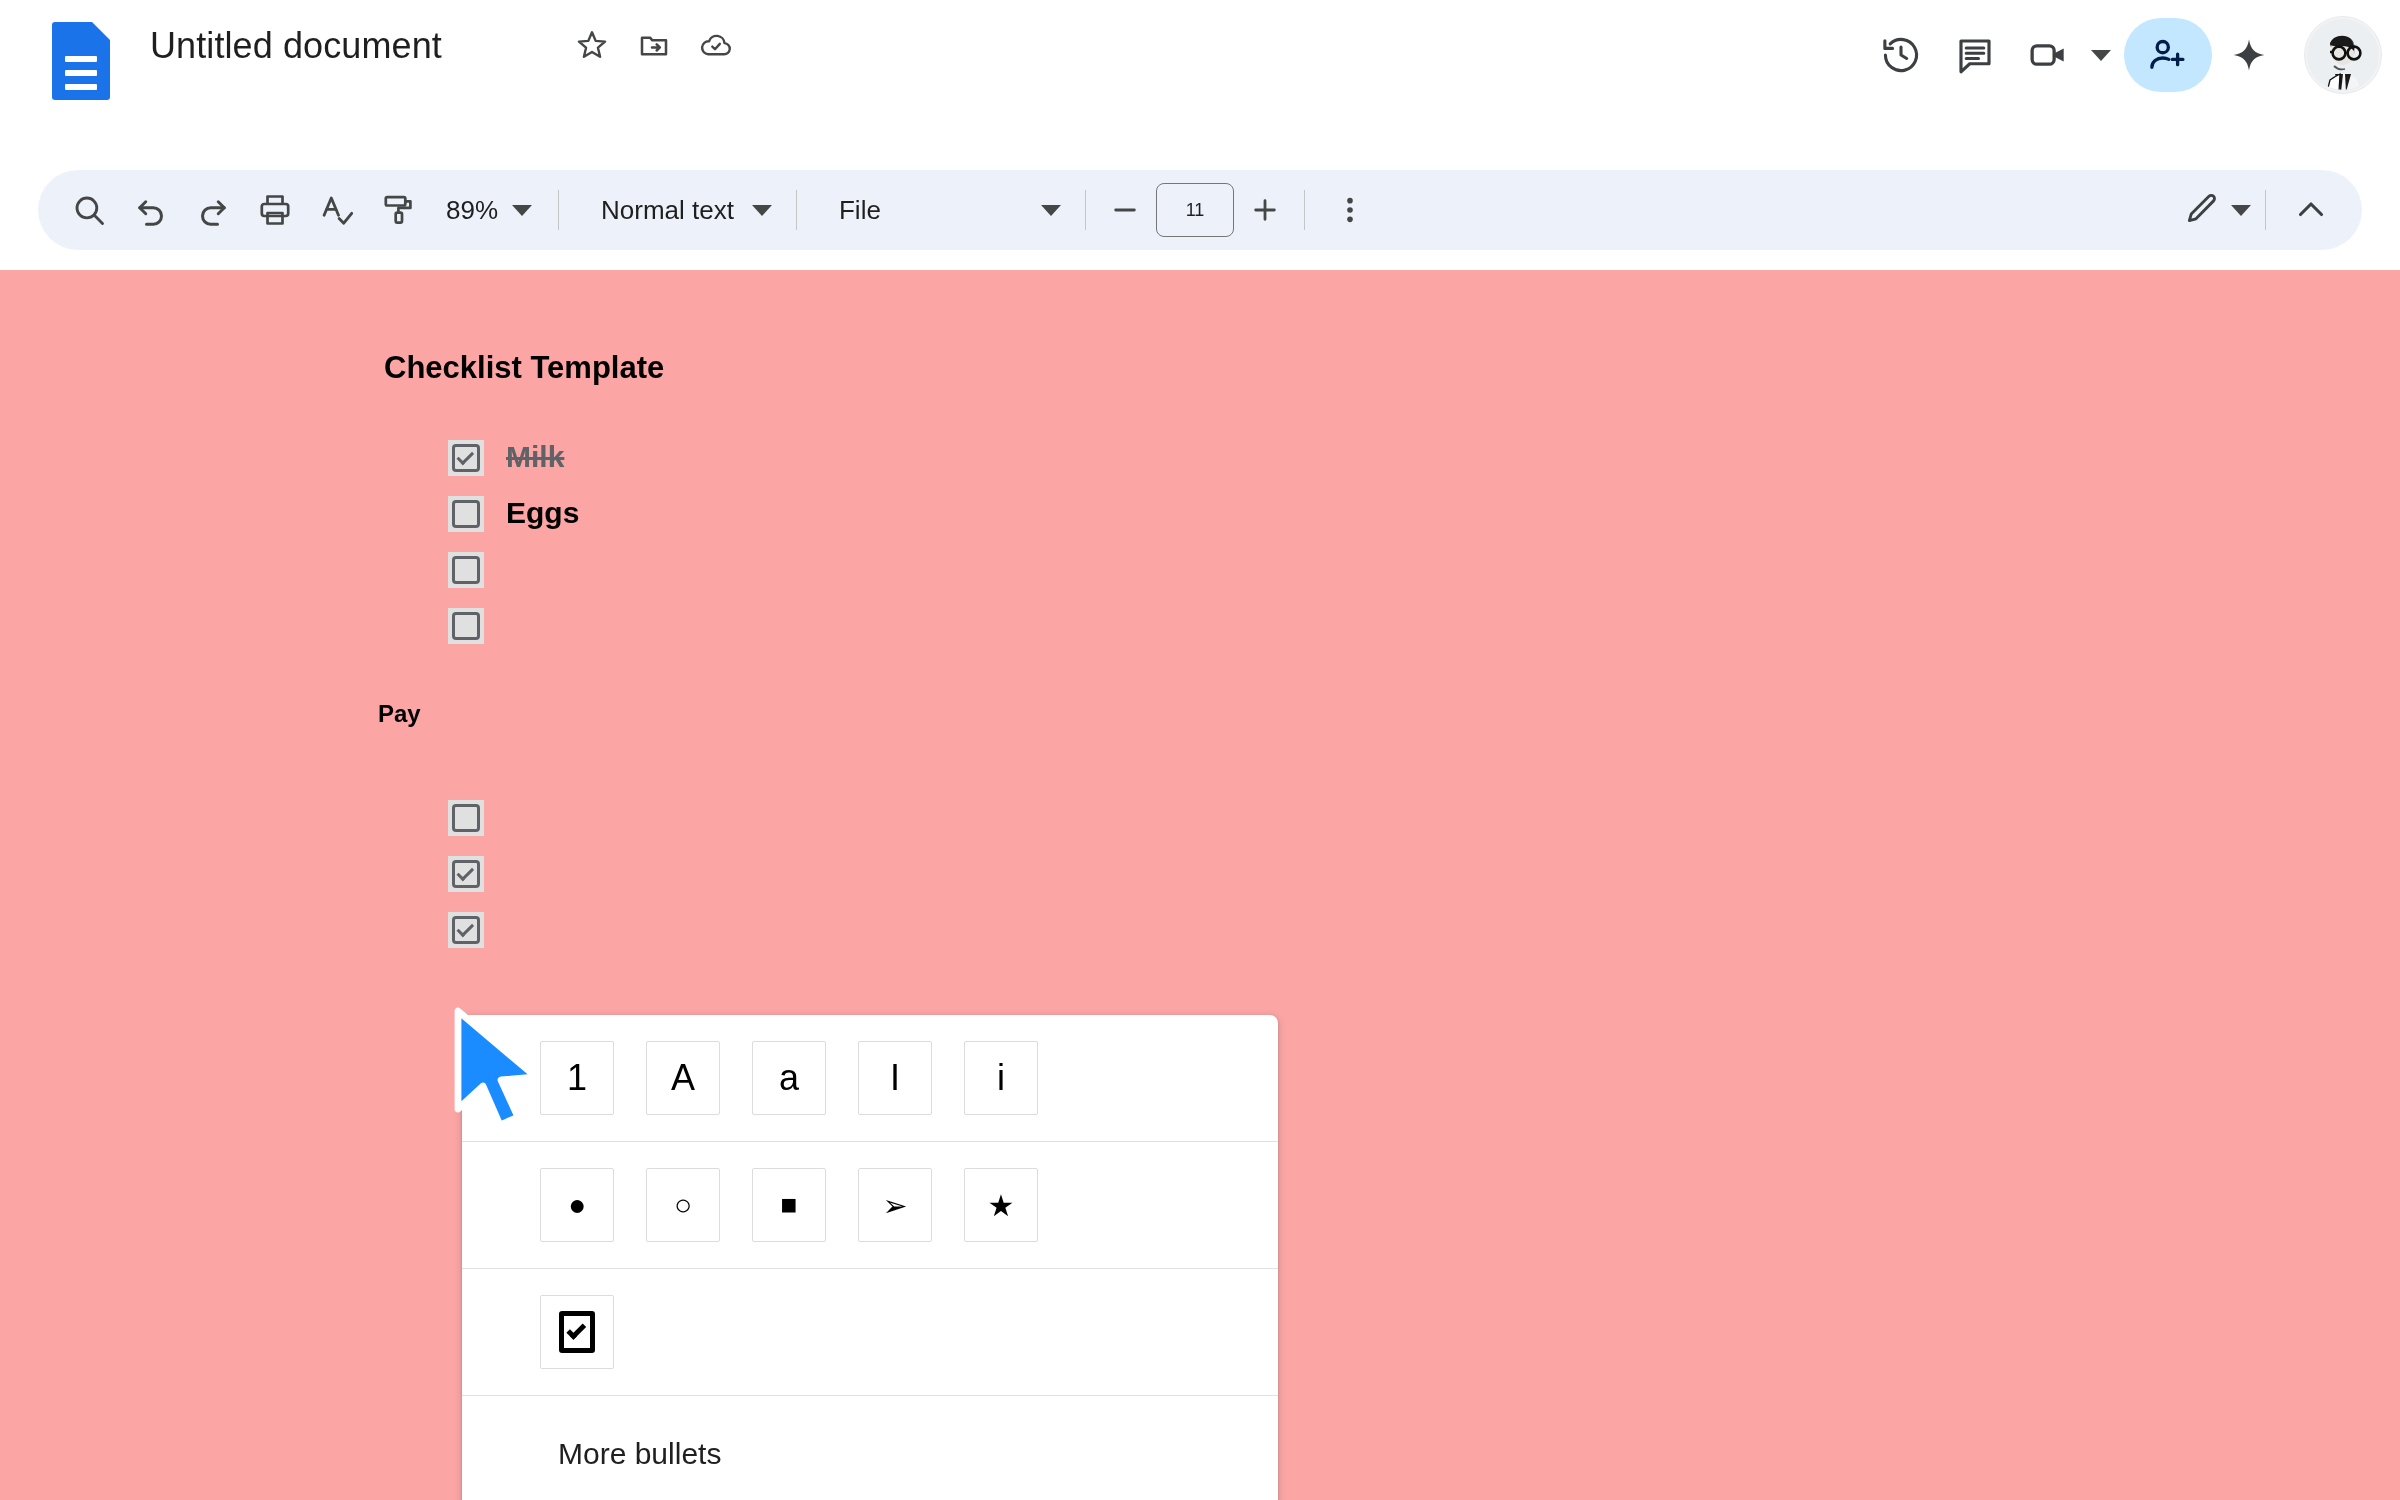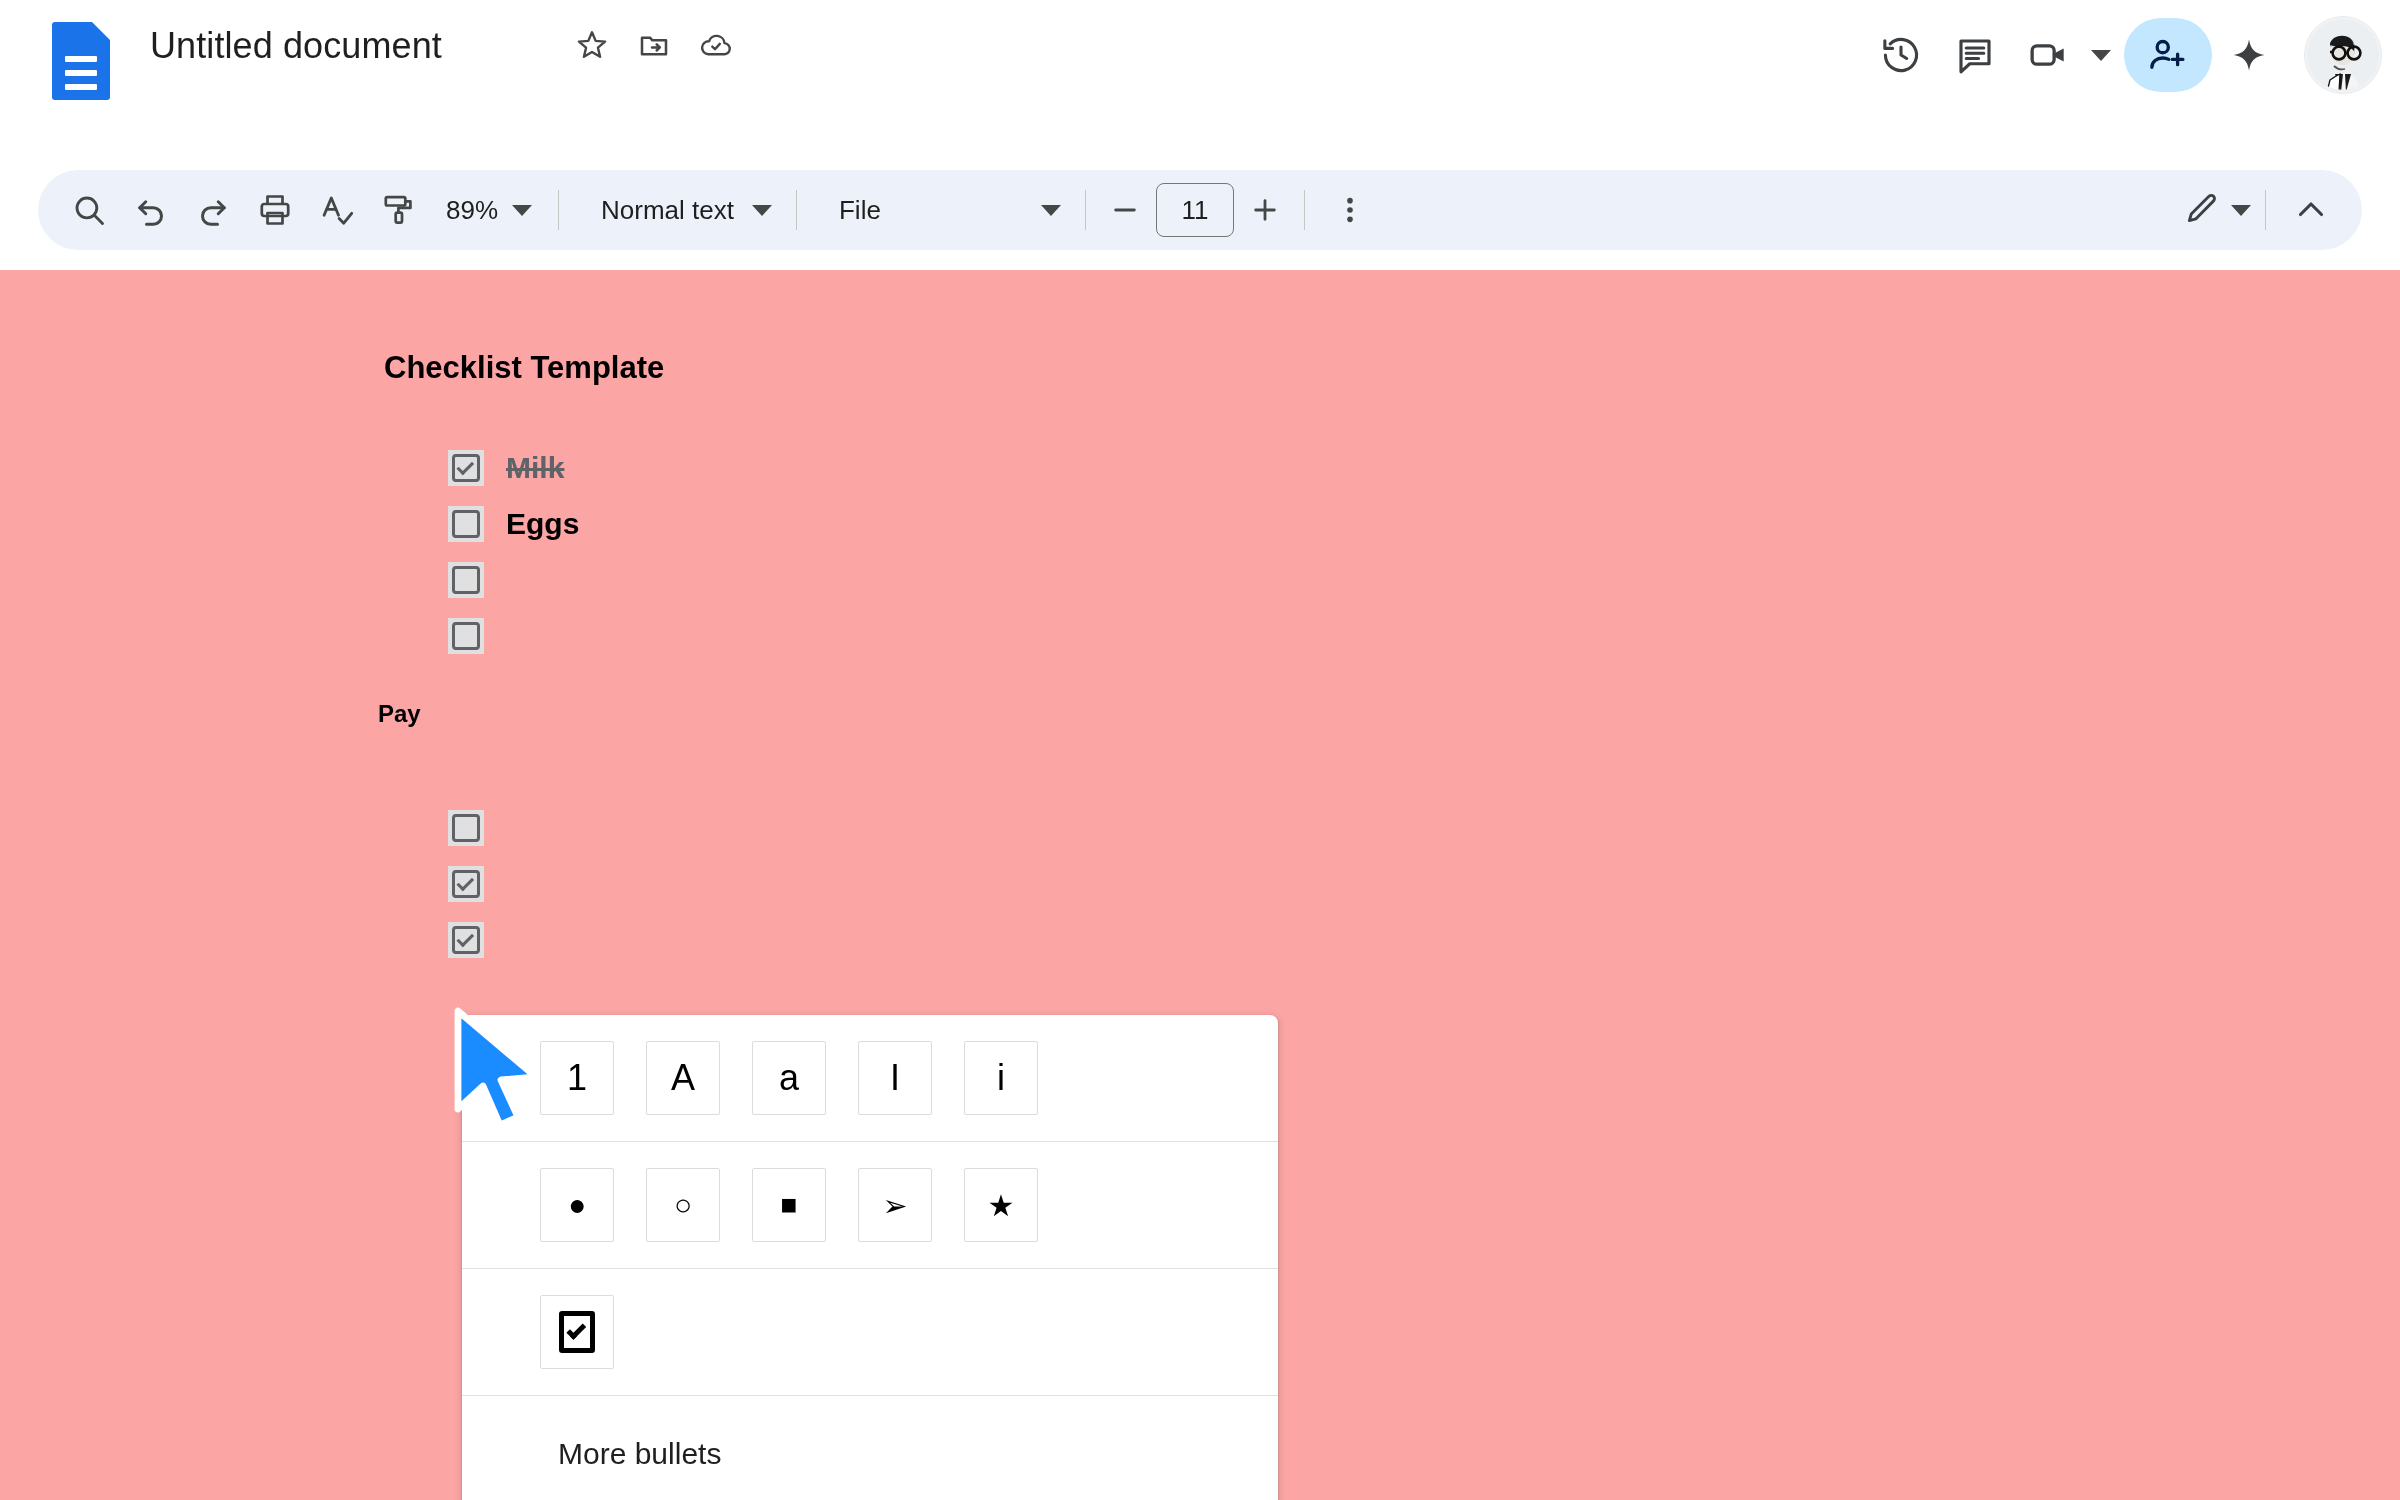"11" .fs-box { font-size: 26px -> 18px }
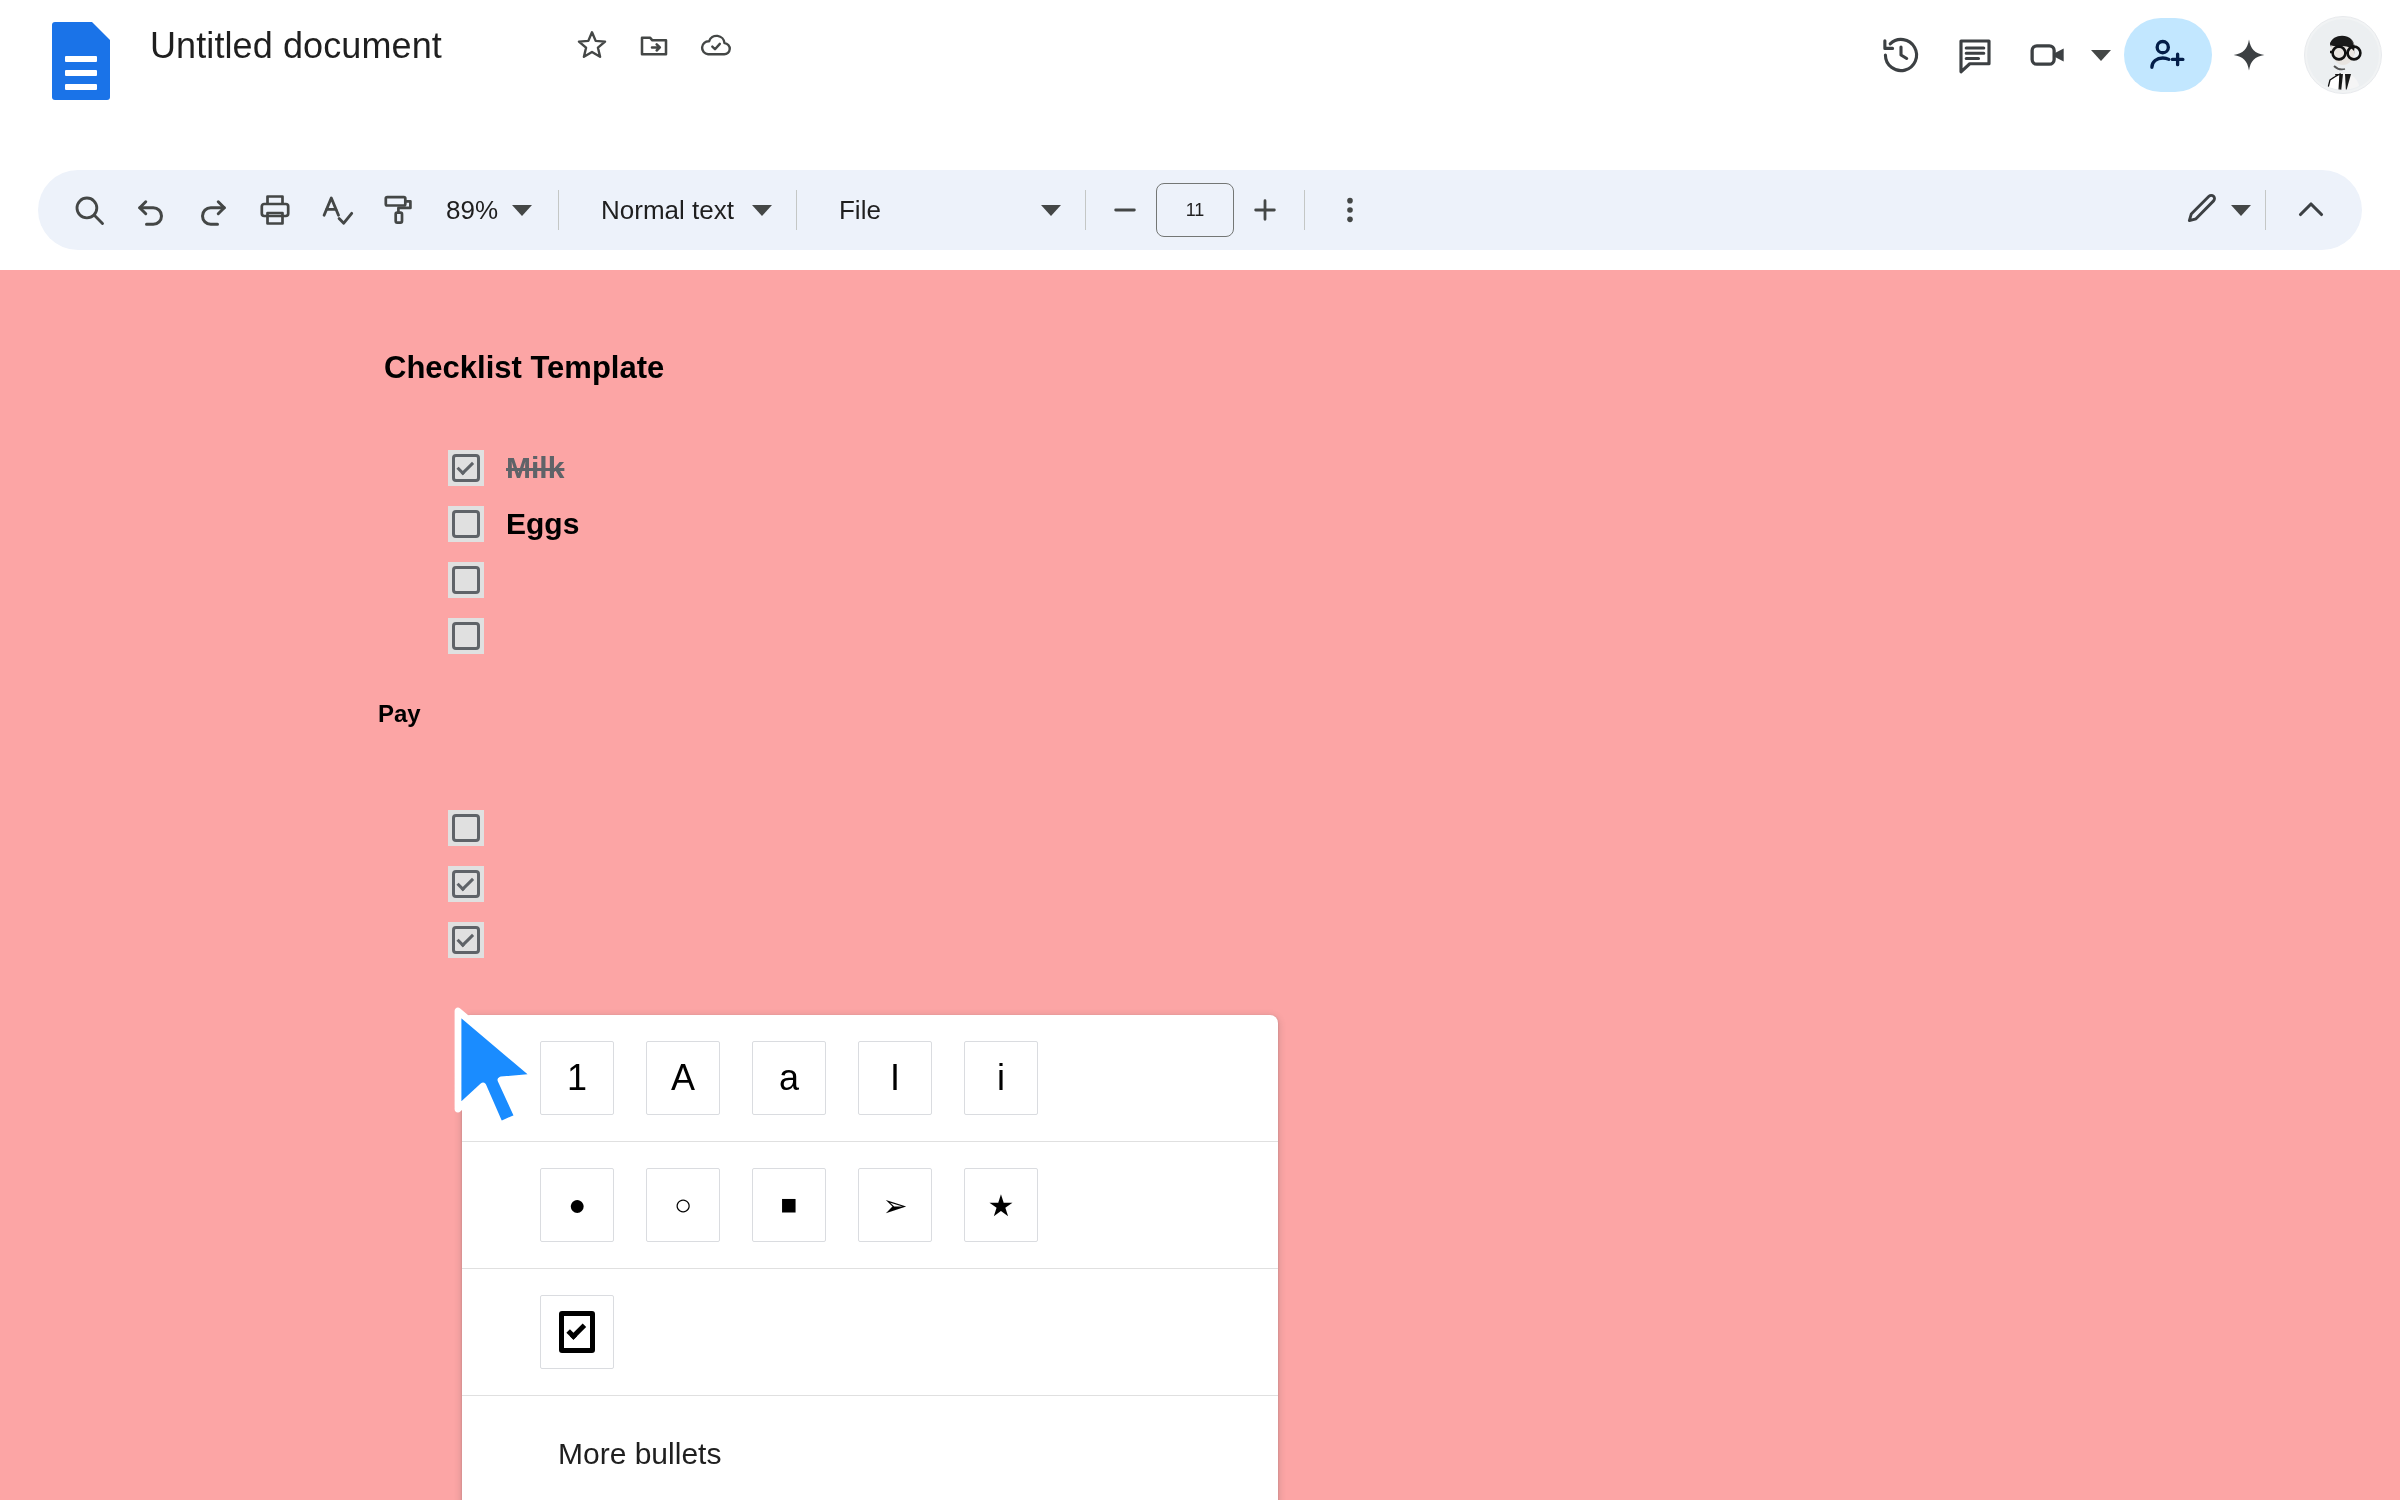"Milk" .check-row { align-items: center -> none }
